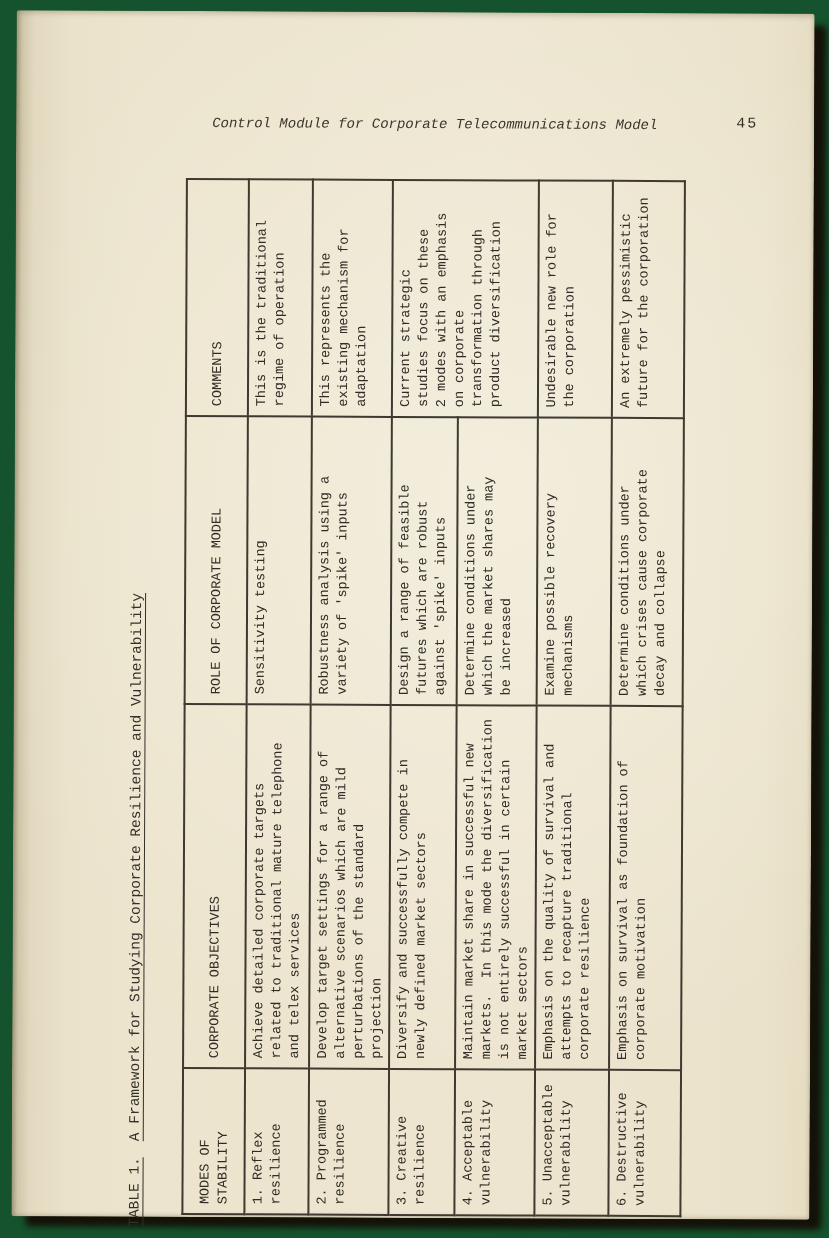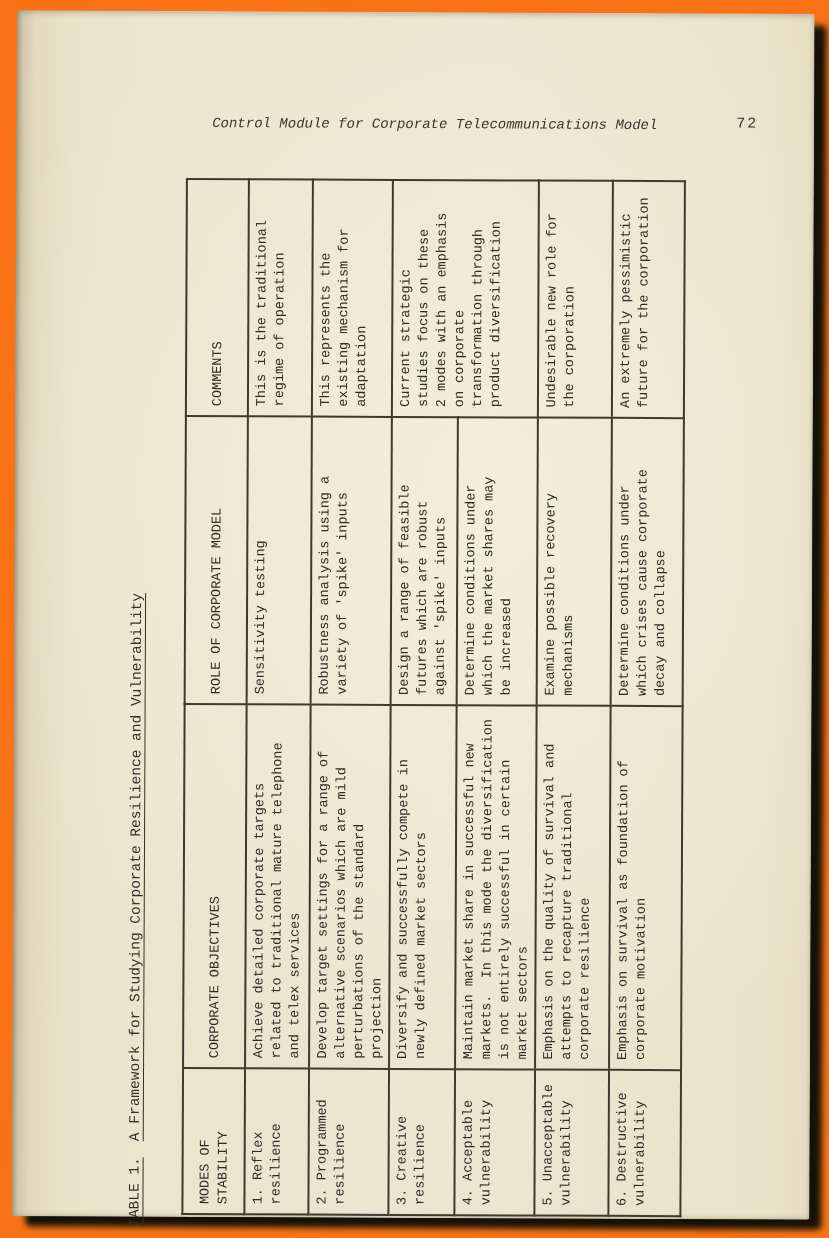"Control Module for Corporate" .photo { background: #f97316 -> #14532d }
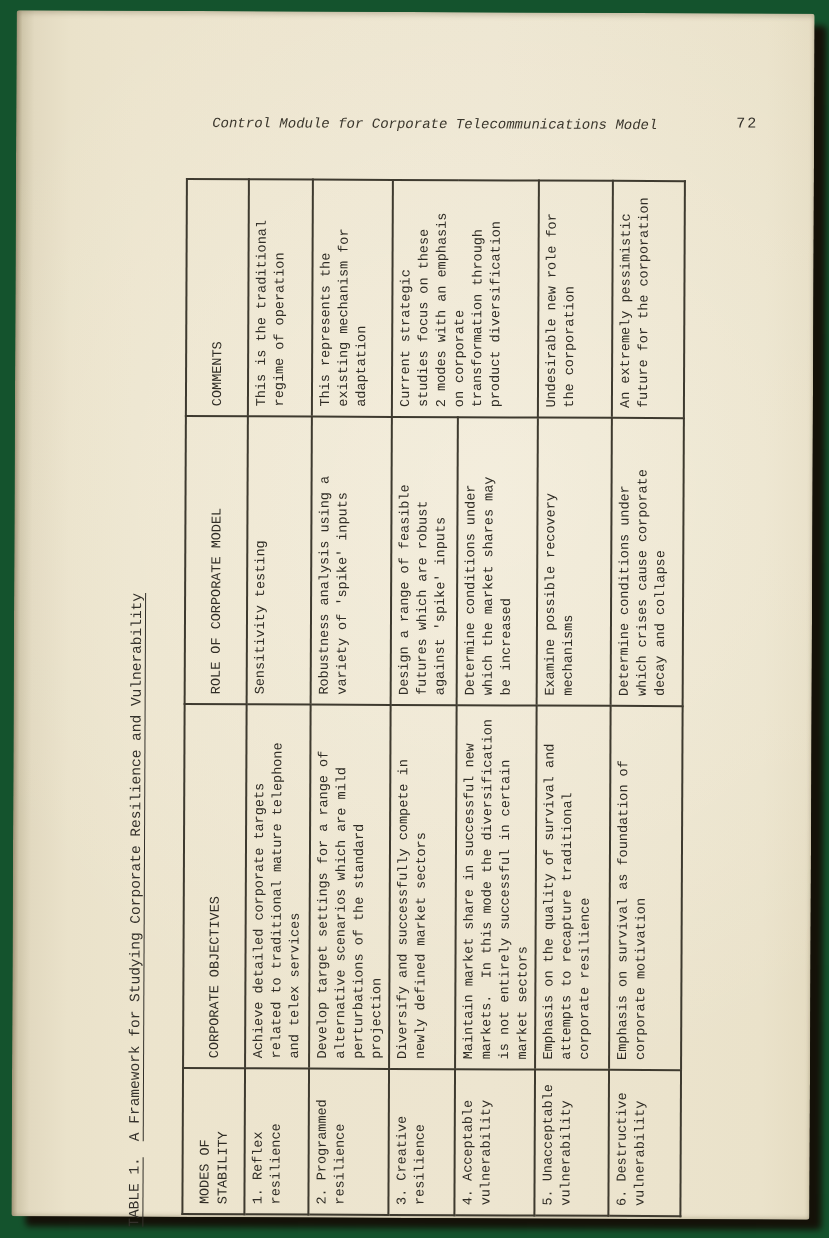"72" div.page-number { text: 72 -> 45 }
